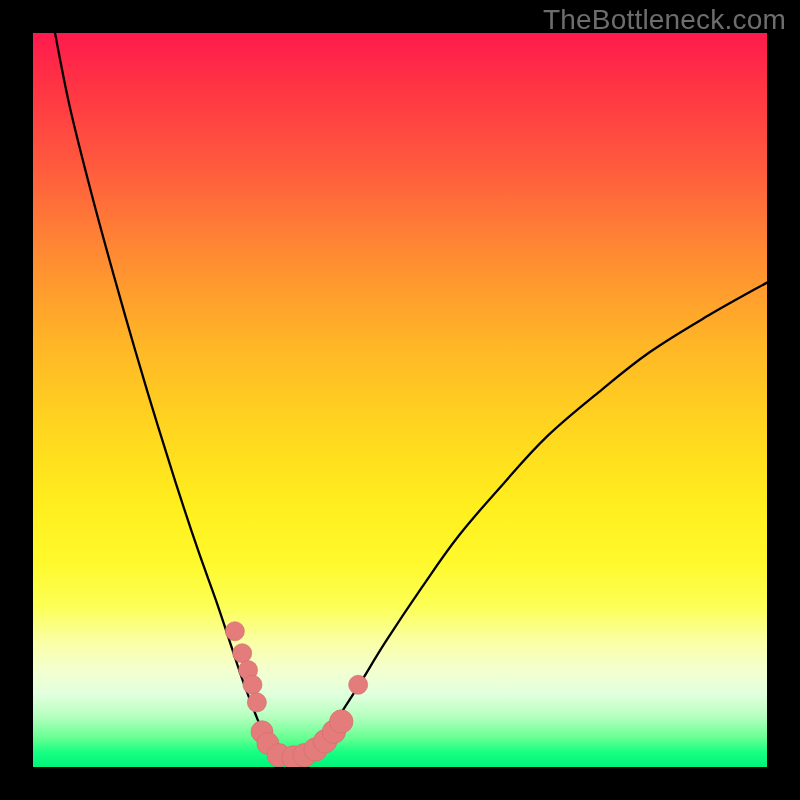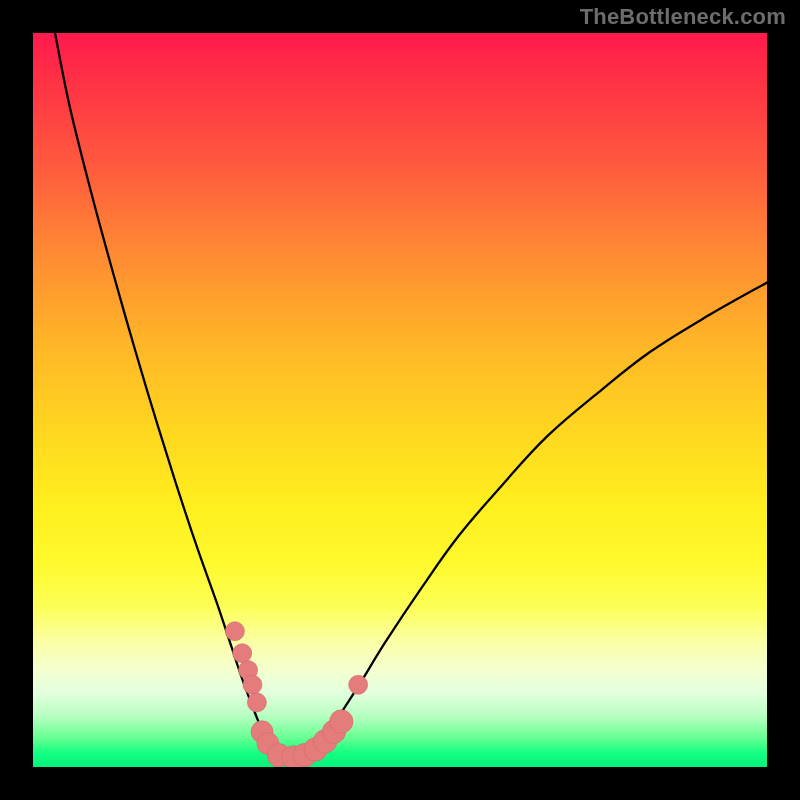"TheBottleneck.com" .watermark { font-size: 22px -> 28px; font-weight: 700 -> 400 }
